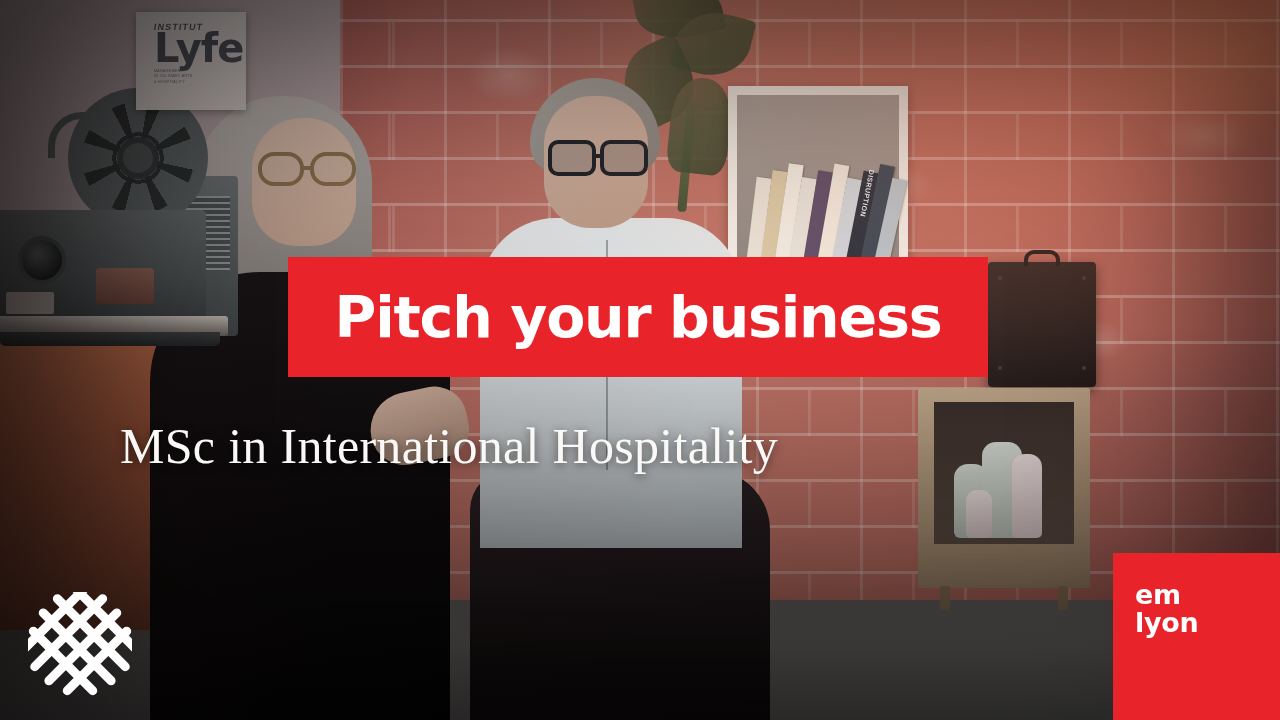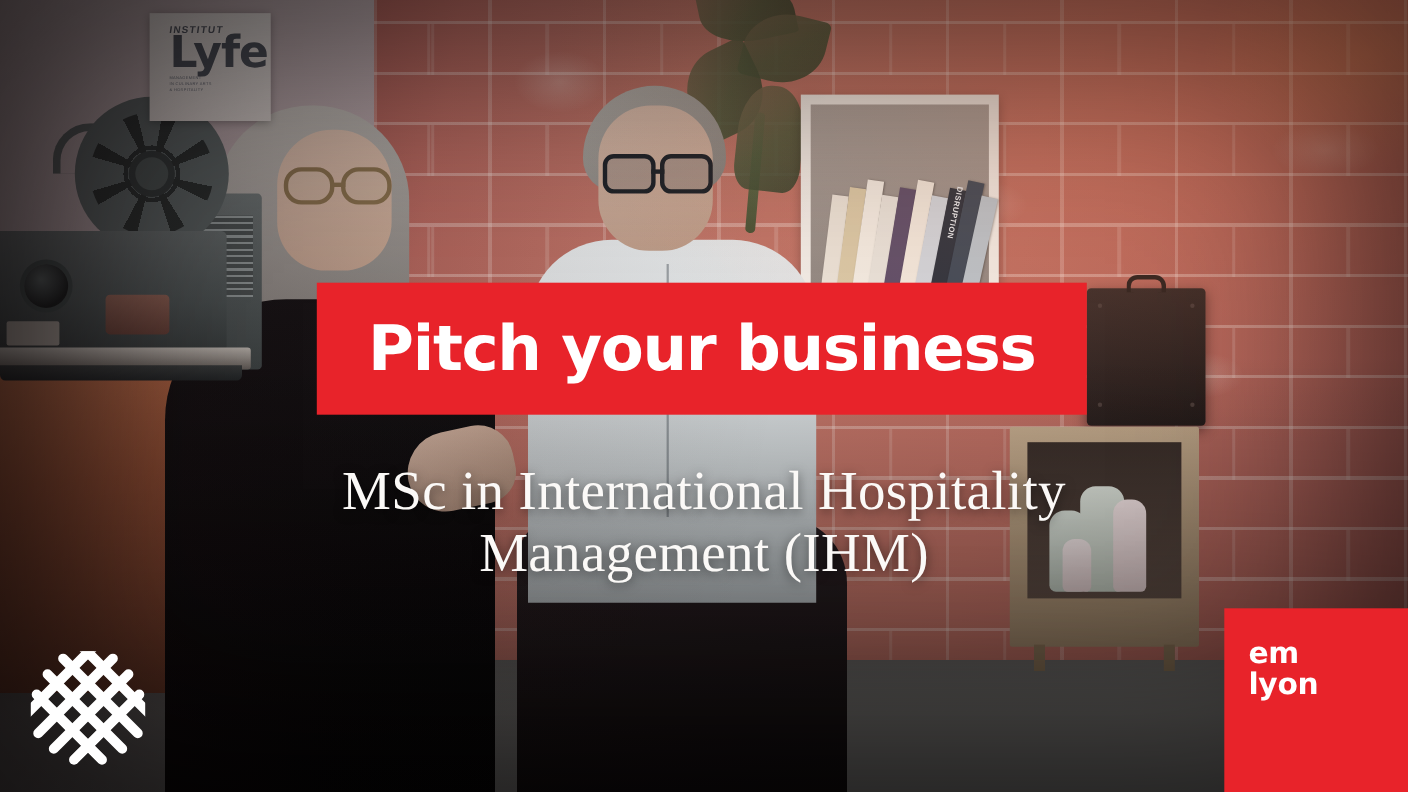"MSc in International Hospitality" .subtitle { text-align: center -> left }
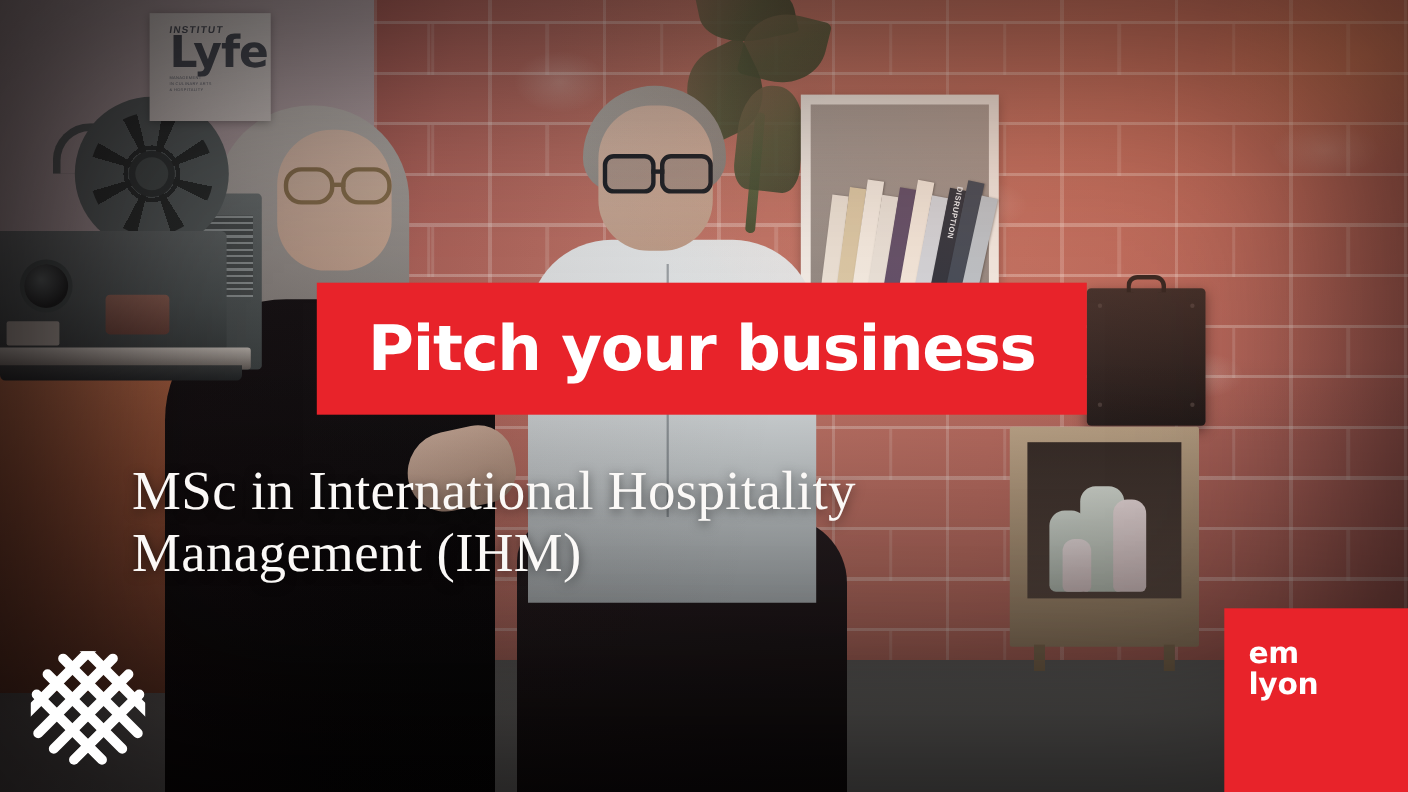"Management (IHM)" div { html: <div>Management (IHM)</div> -> none }
